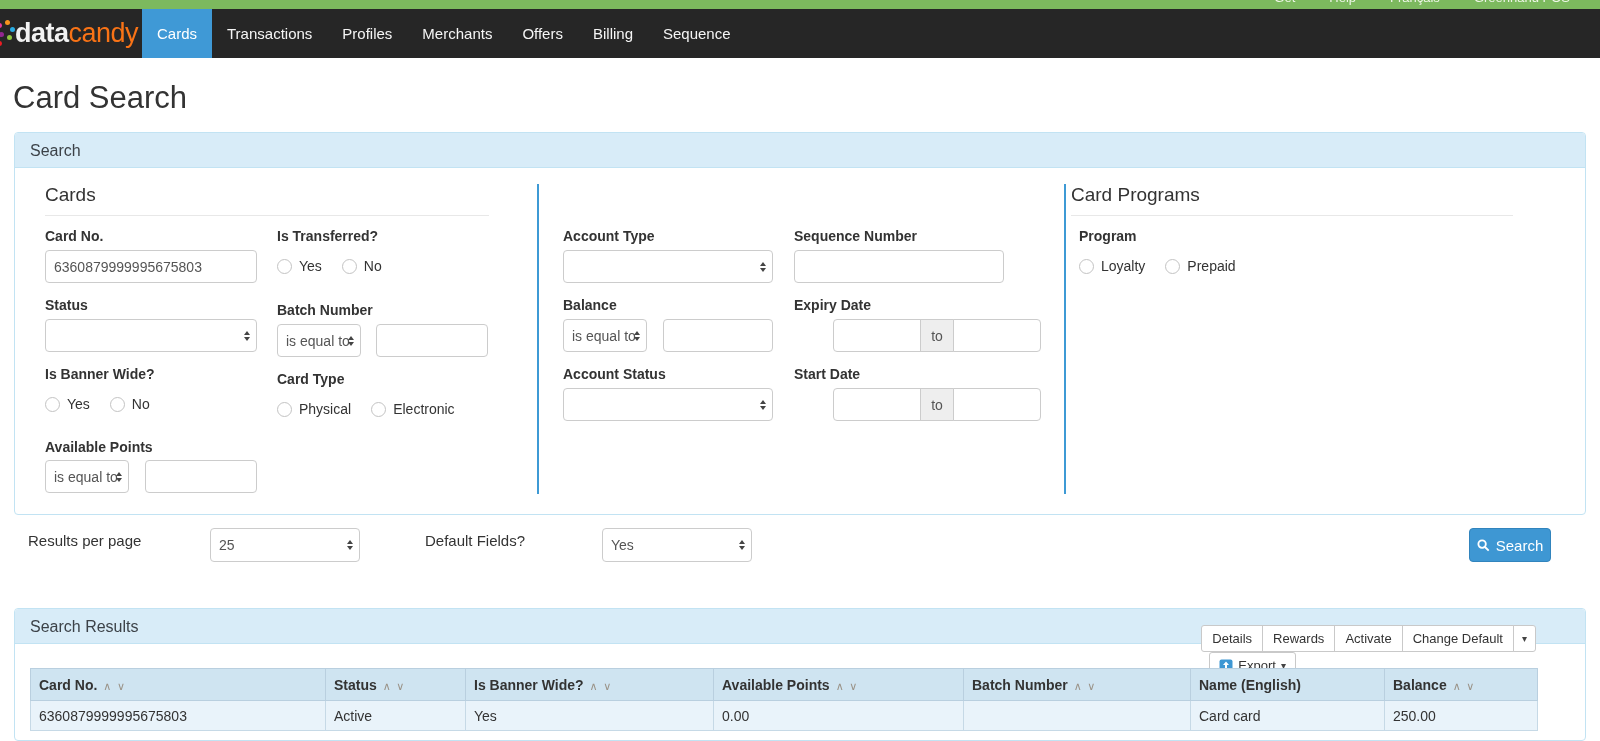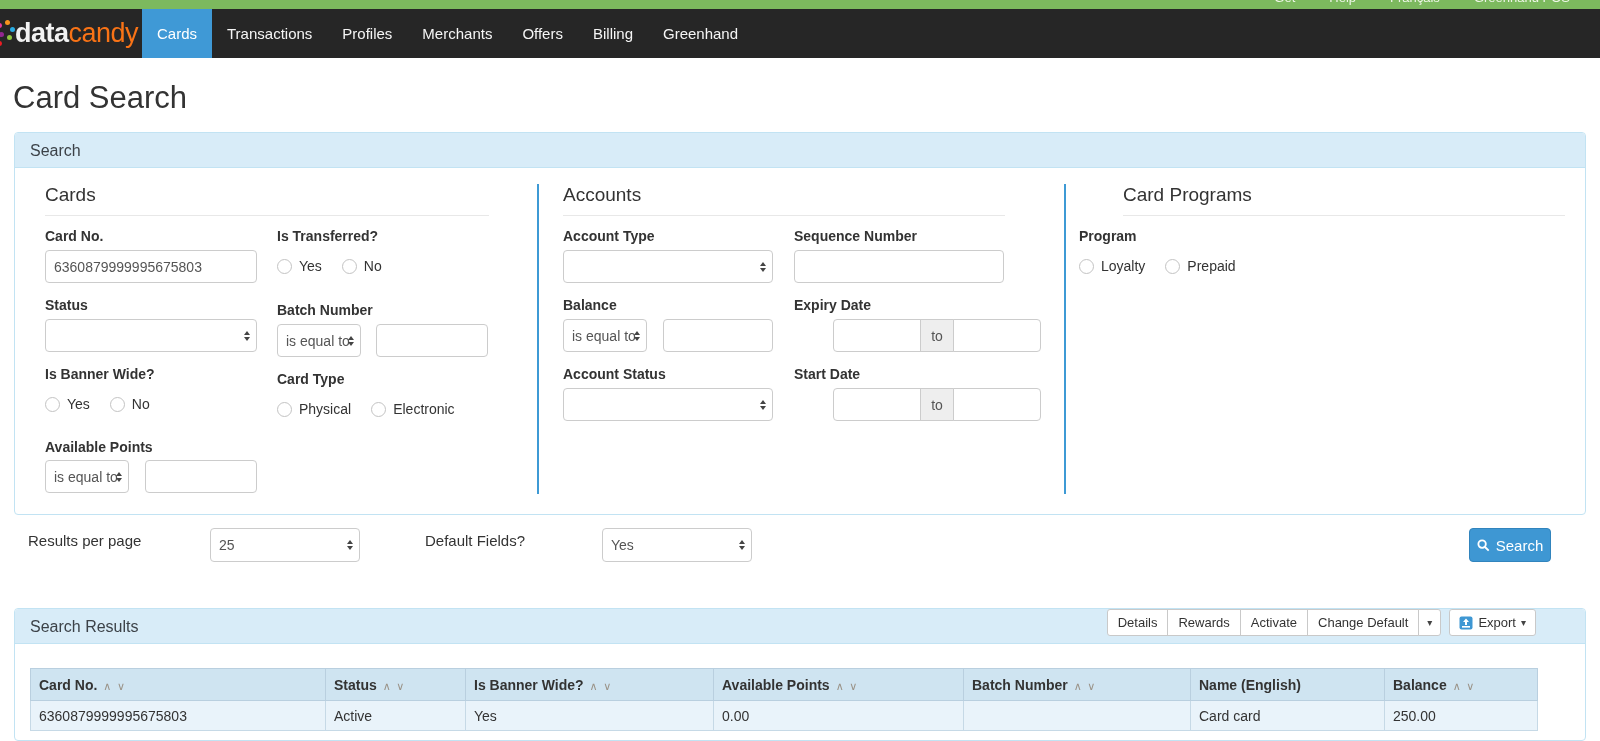"Greenhand" div.nav-item { text: Greenhand -> Sequence }
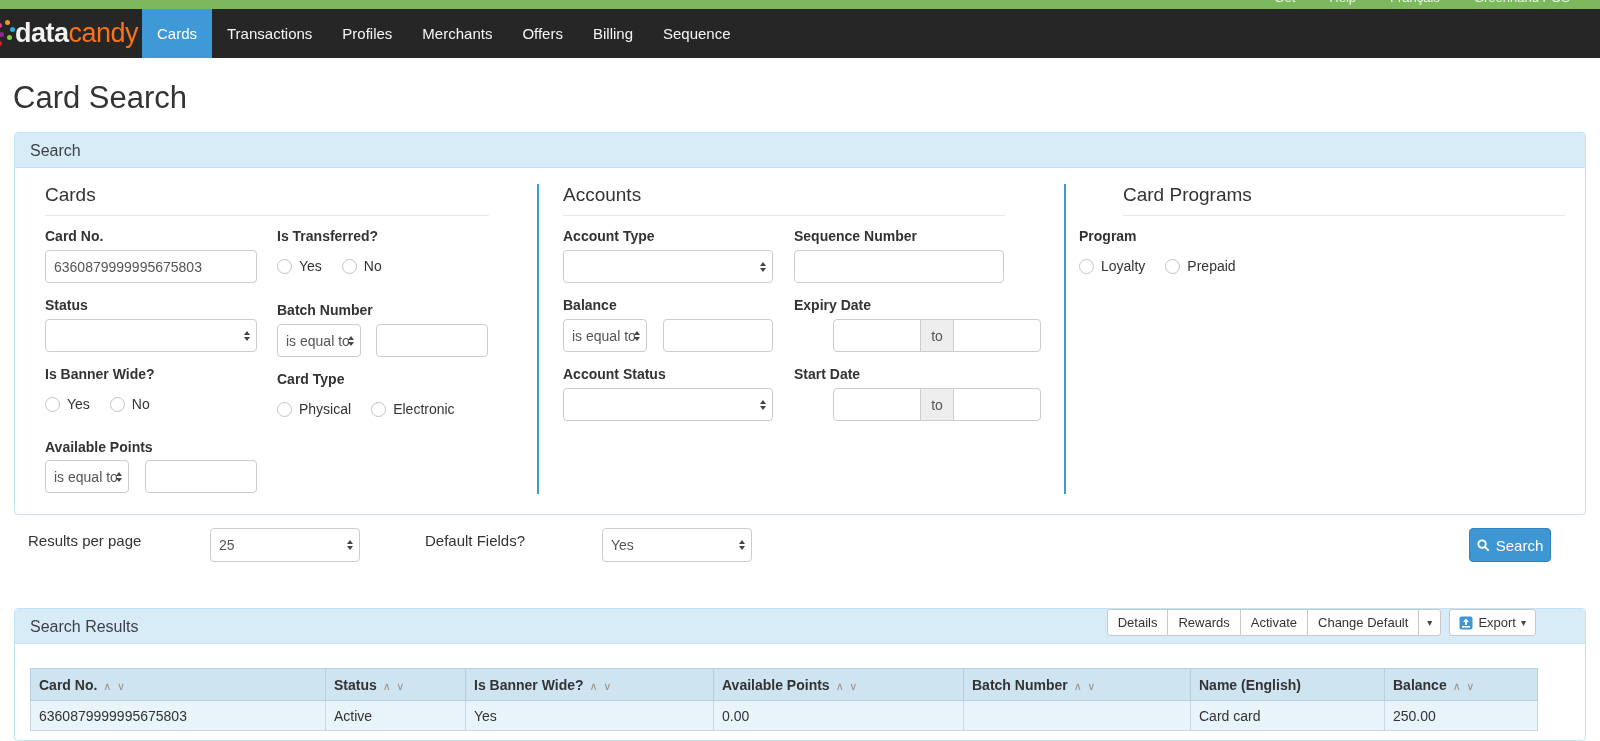"Accounts" h2.section-h { html: <h2>Accounts</h2> -> none }
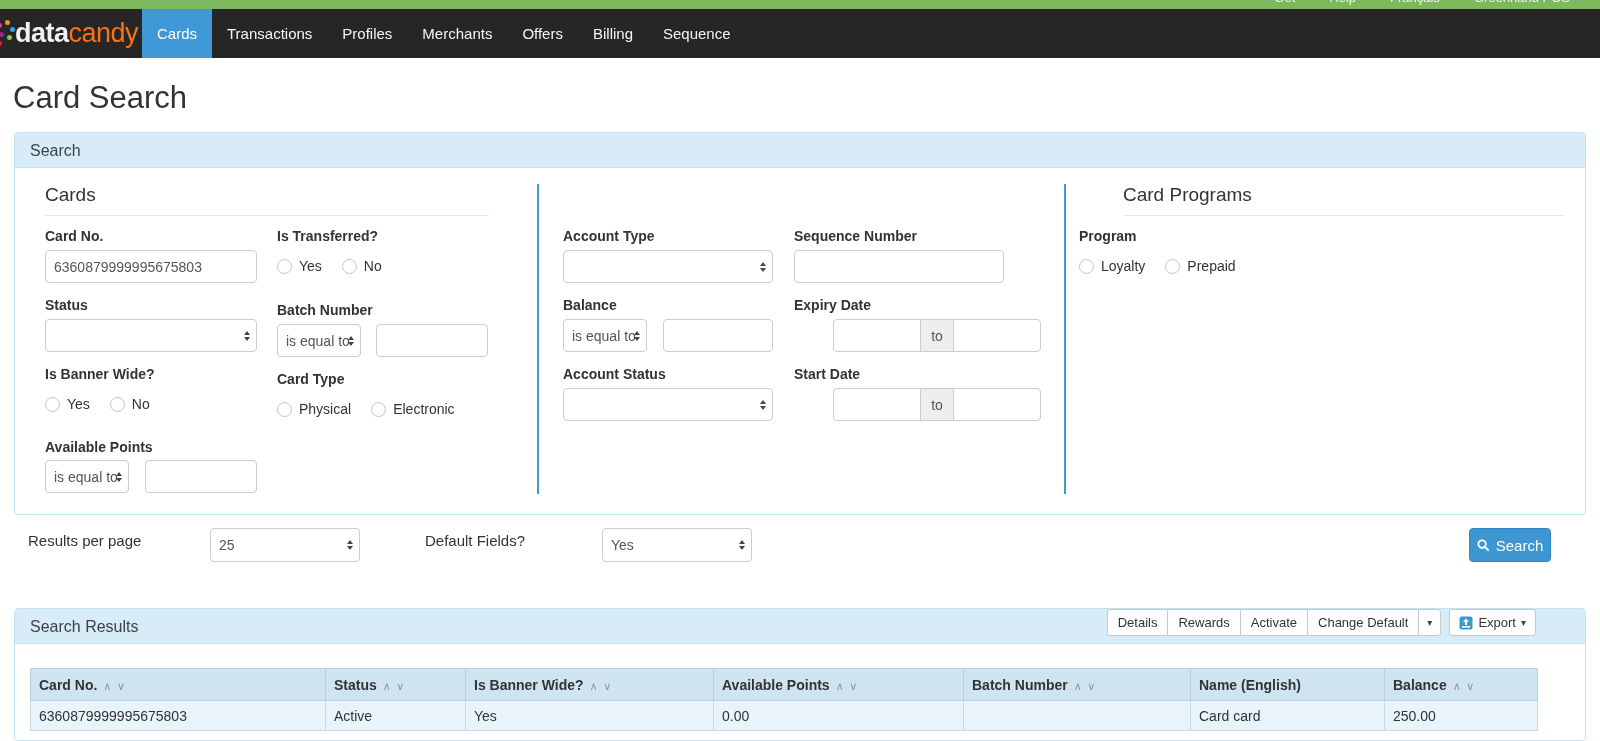"Card Programs" h2.section-h { left: 1108px -> 1056px }
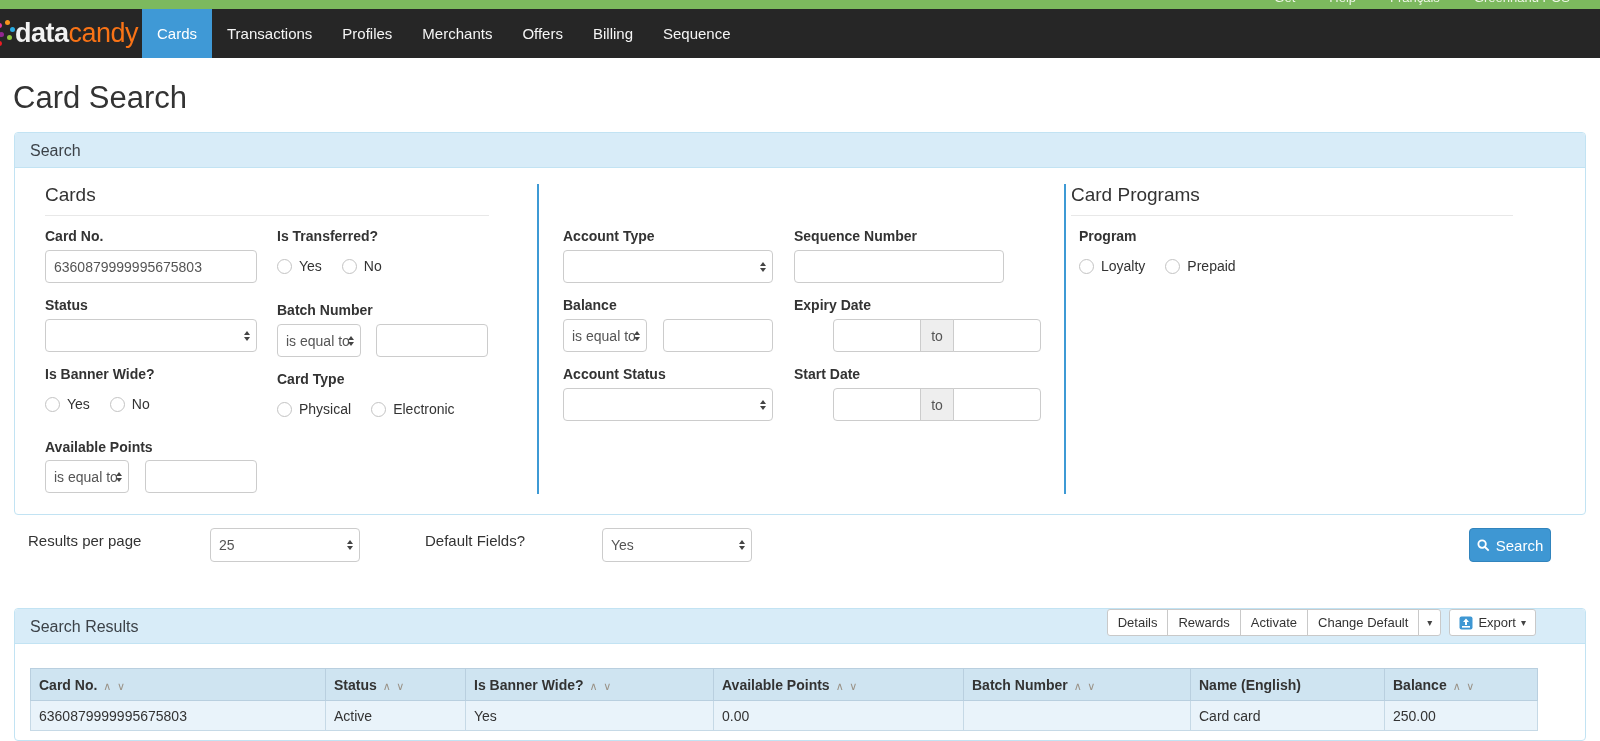"Details" .toolbar { flex-direction: none -> column; top: 0 -> 16px }
